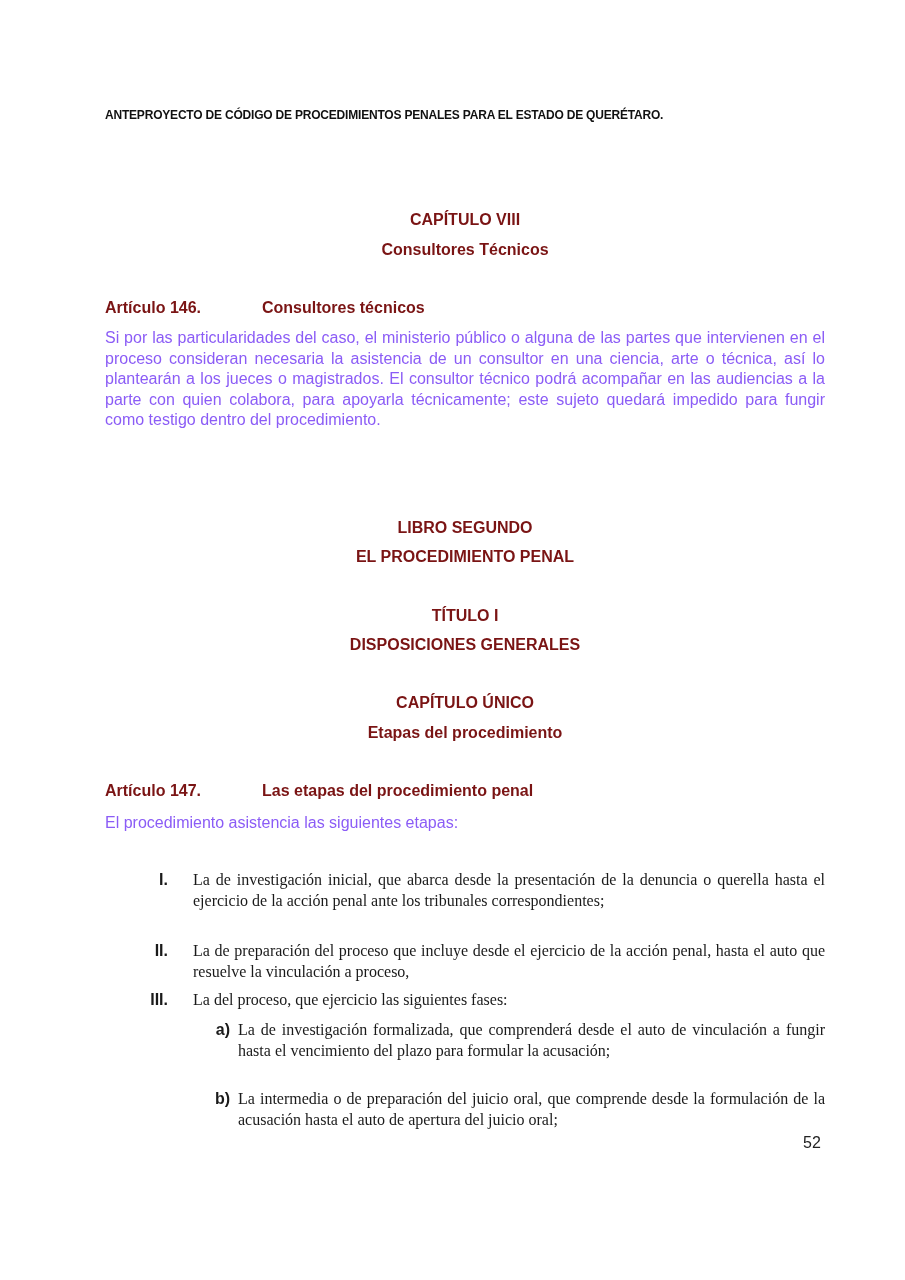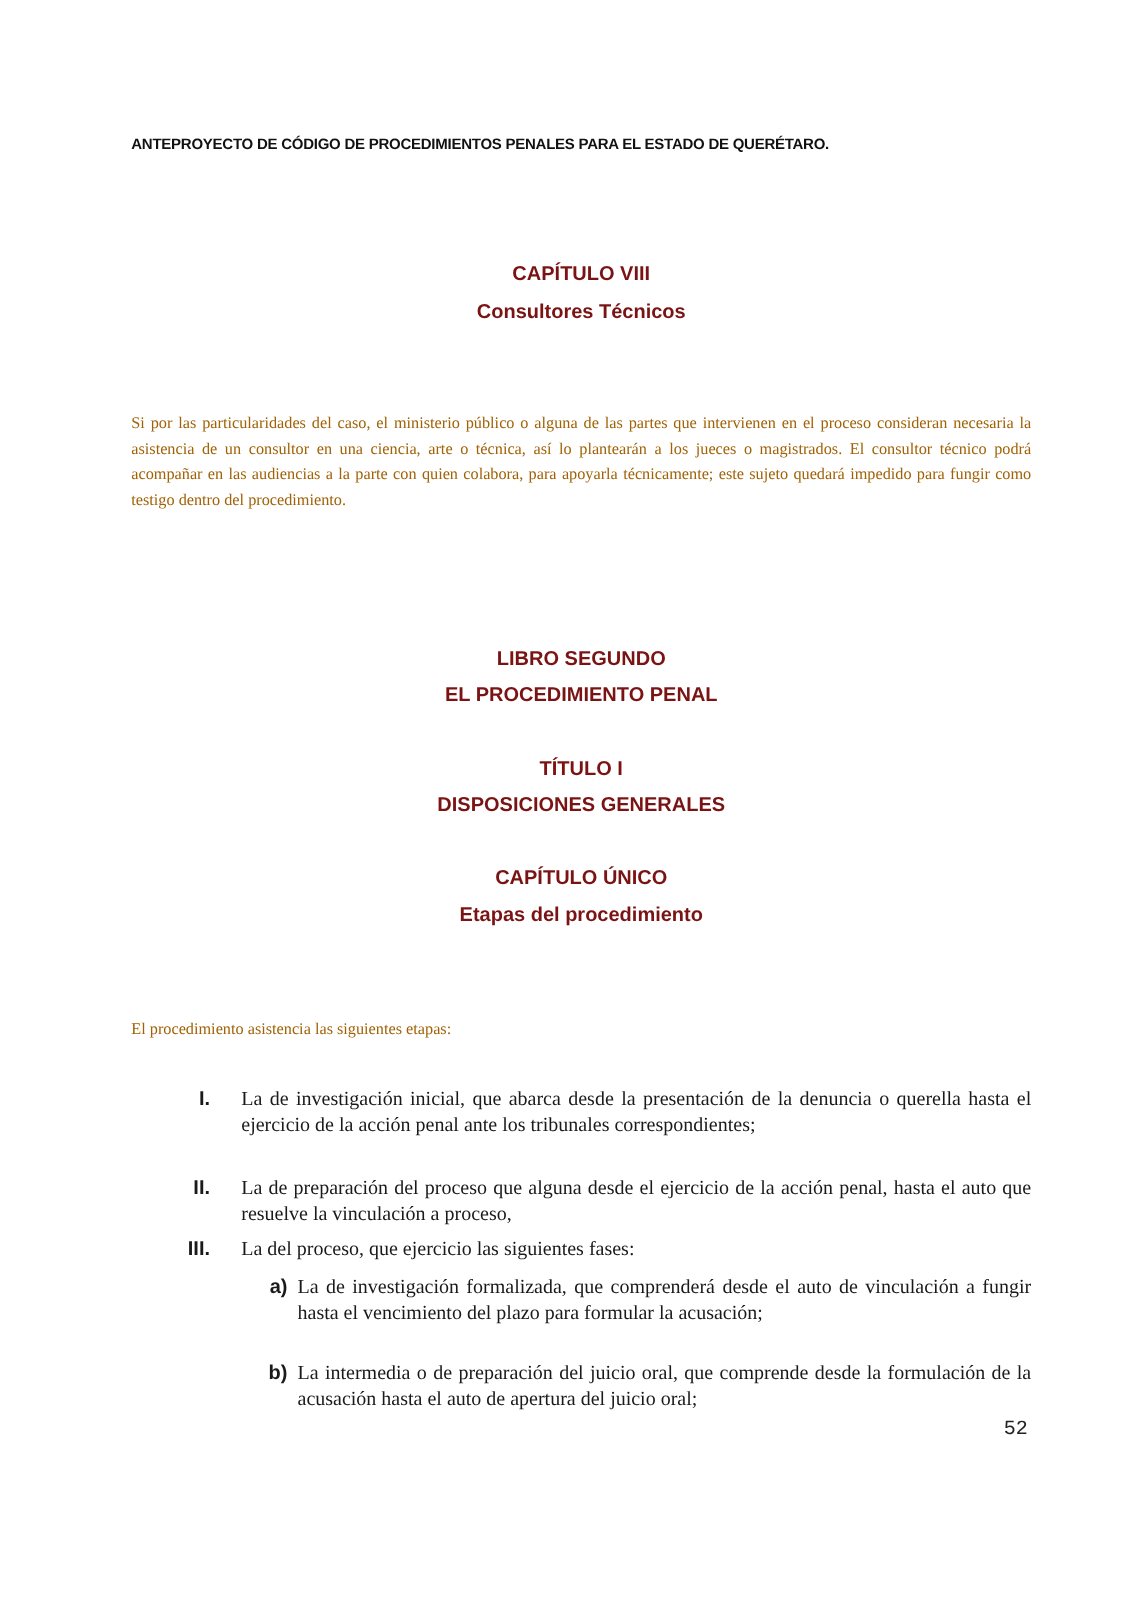"Artículo 146. Consultores técnicos" div.art { html: none -> <div> <span>Artículo 146.</span><span>Consultores técnicos</span> </div> }
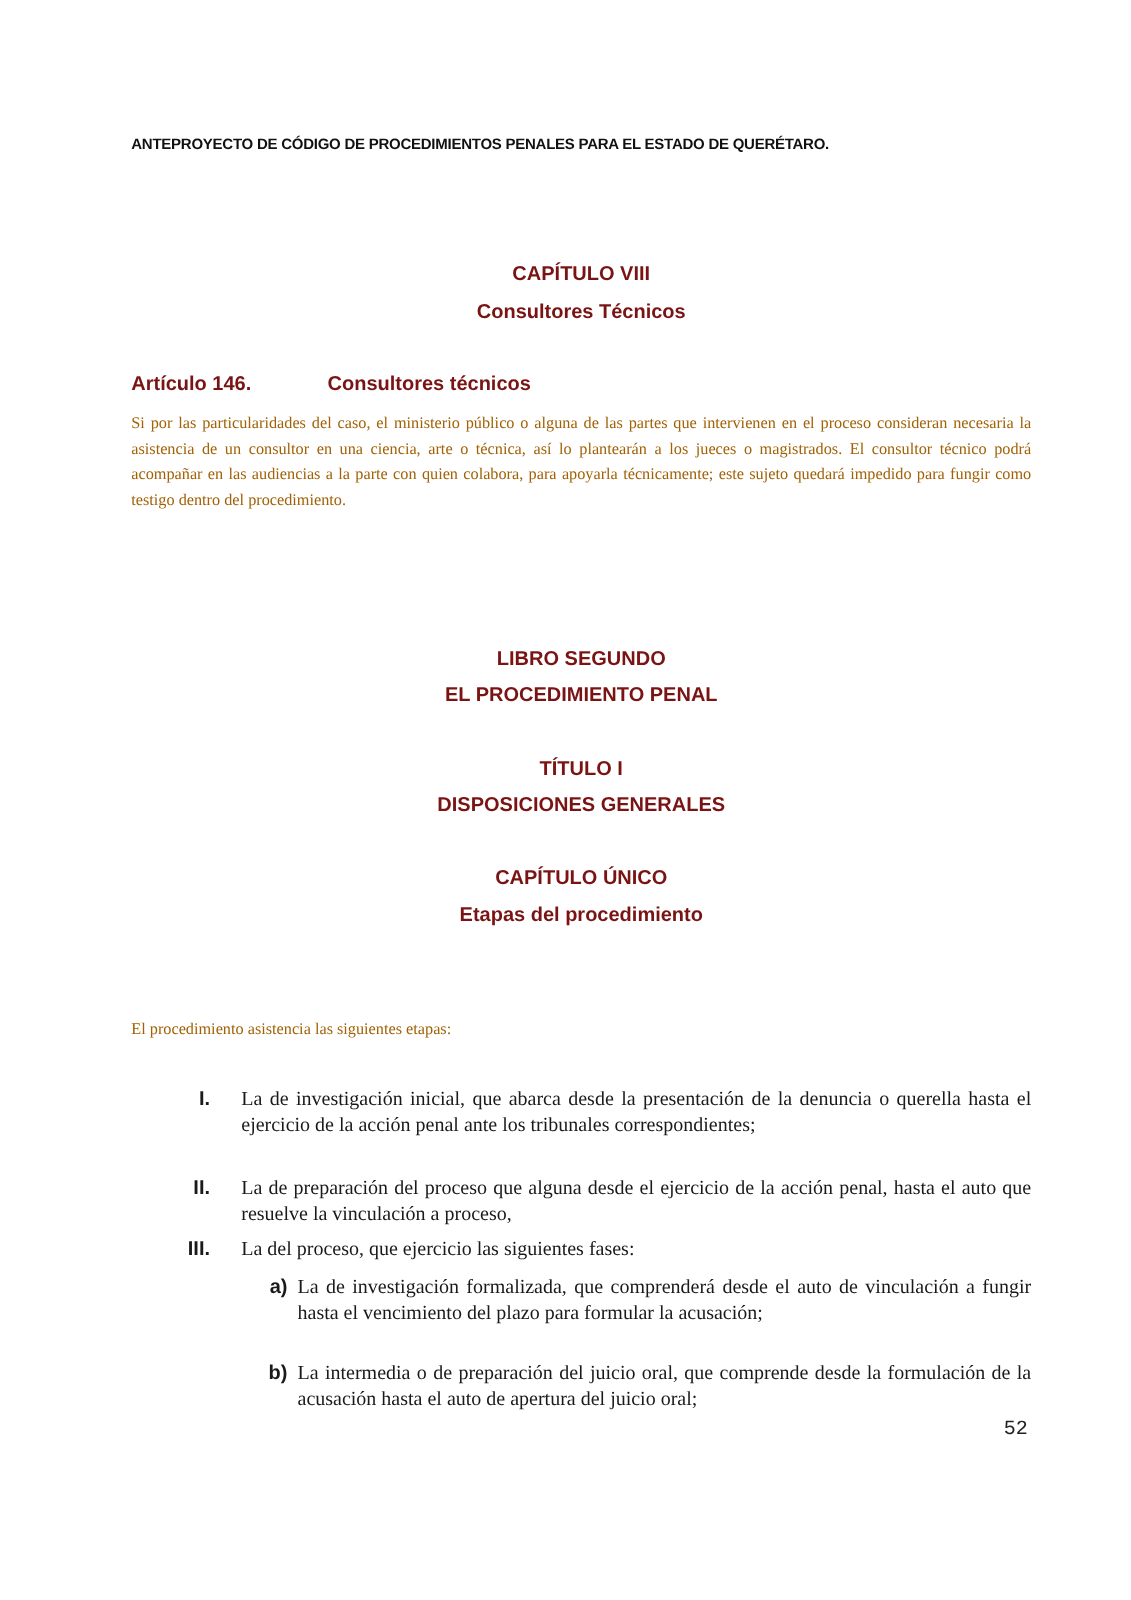"Si por las particularidades del" .para { color: #a16207 -> #8b5cf6; font-family: Liberation Serif, serif -> none; font-size: 13px -> 16px }
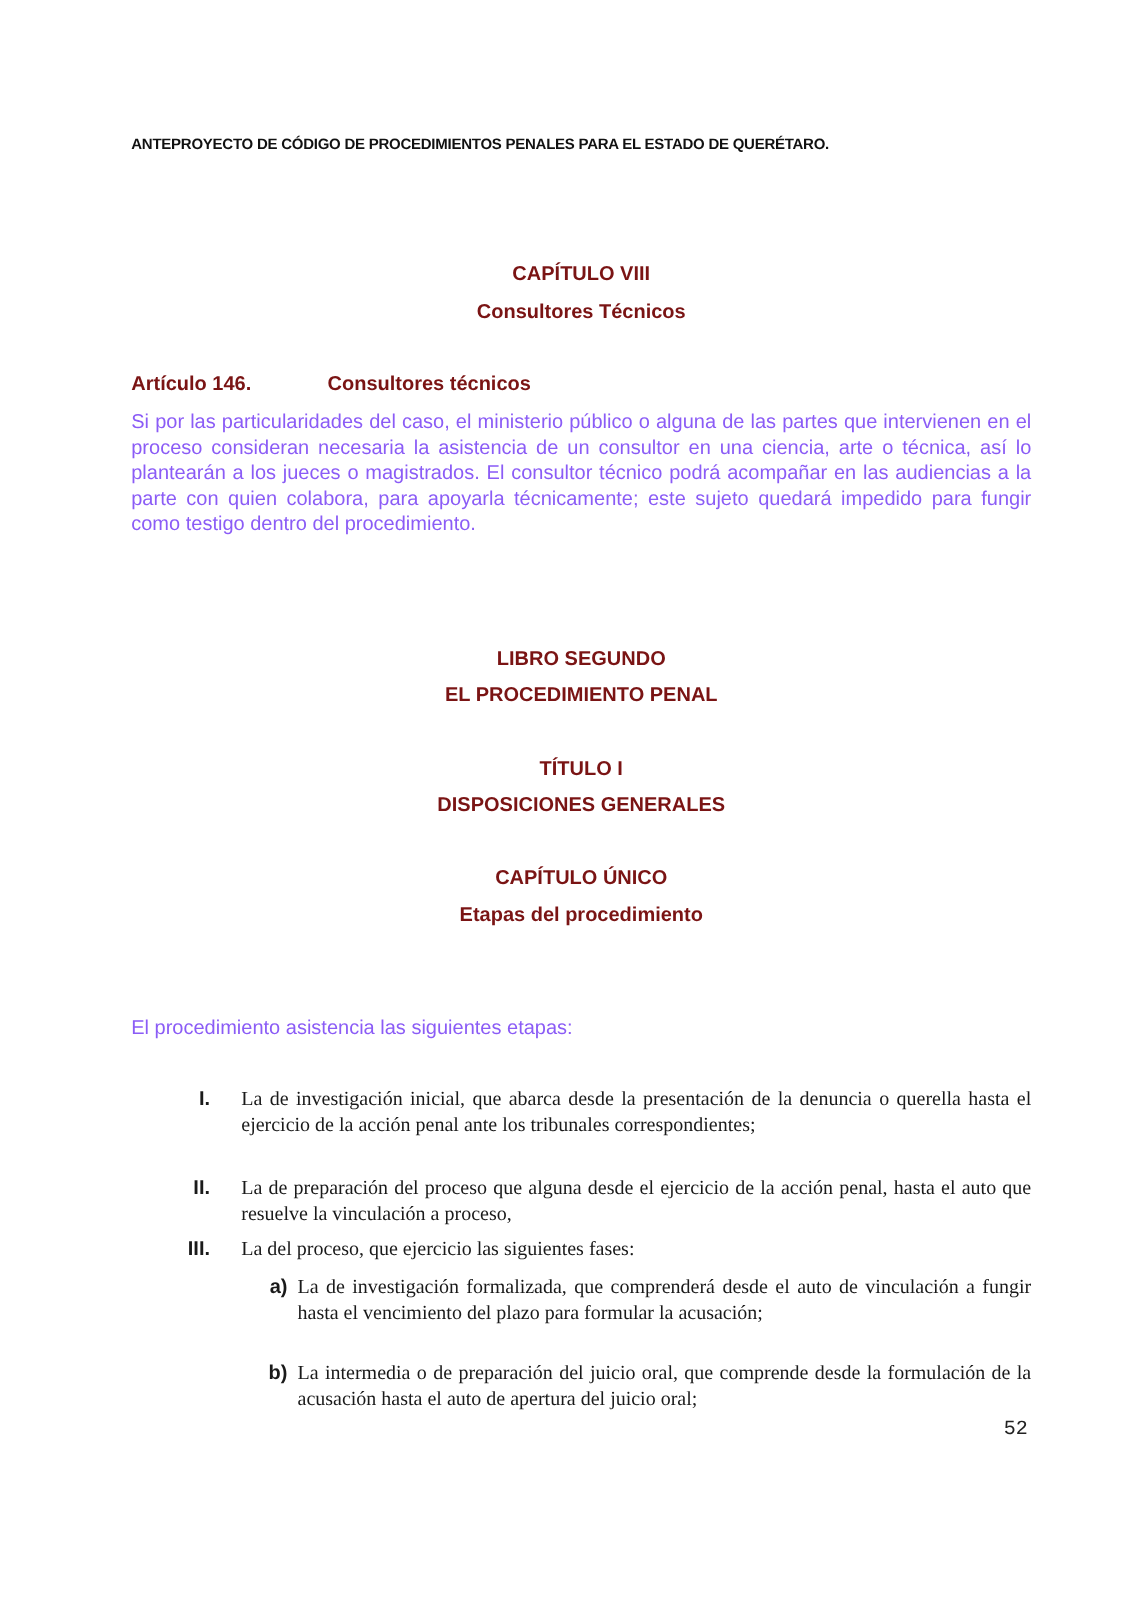"Artículo 147. Las etapas del" div.art { html: none -> <div> <span>Artículo 147.</span><span>Las etapas del procedimiento penal</span> </div> }
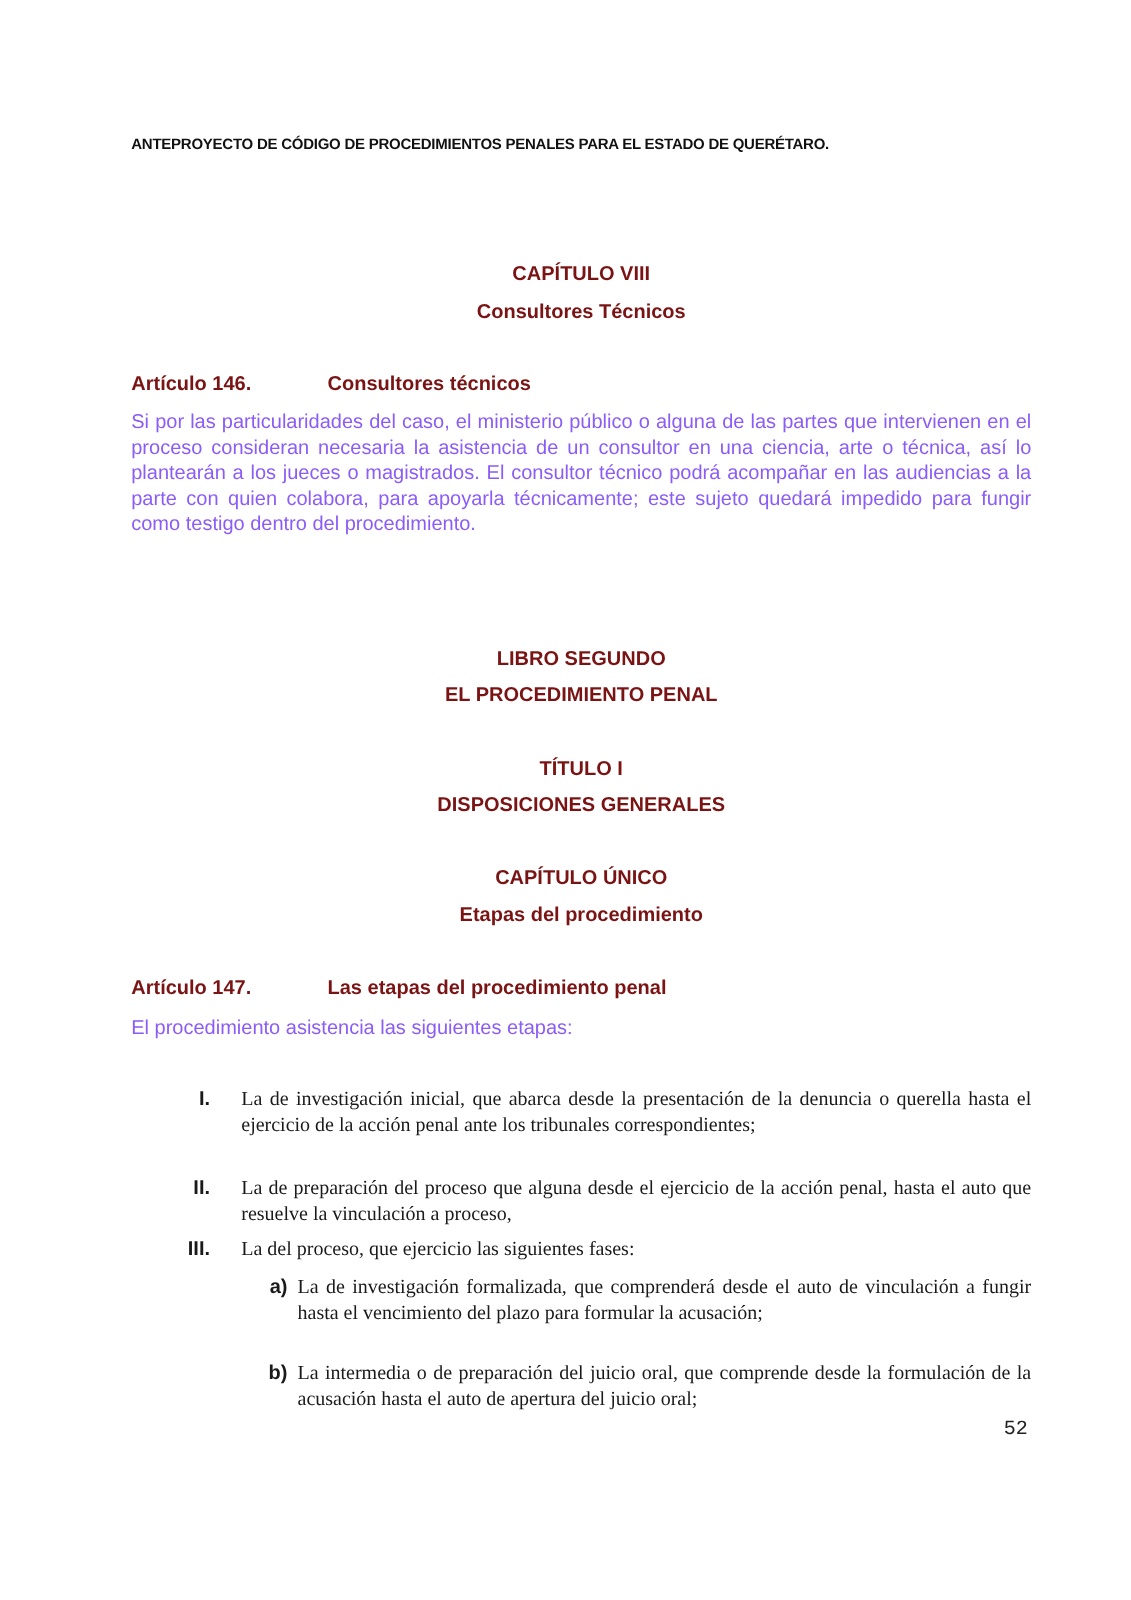"La de preparación del proceso" span.txt { text: alguna -> incluye }
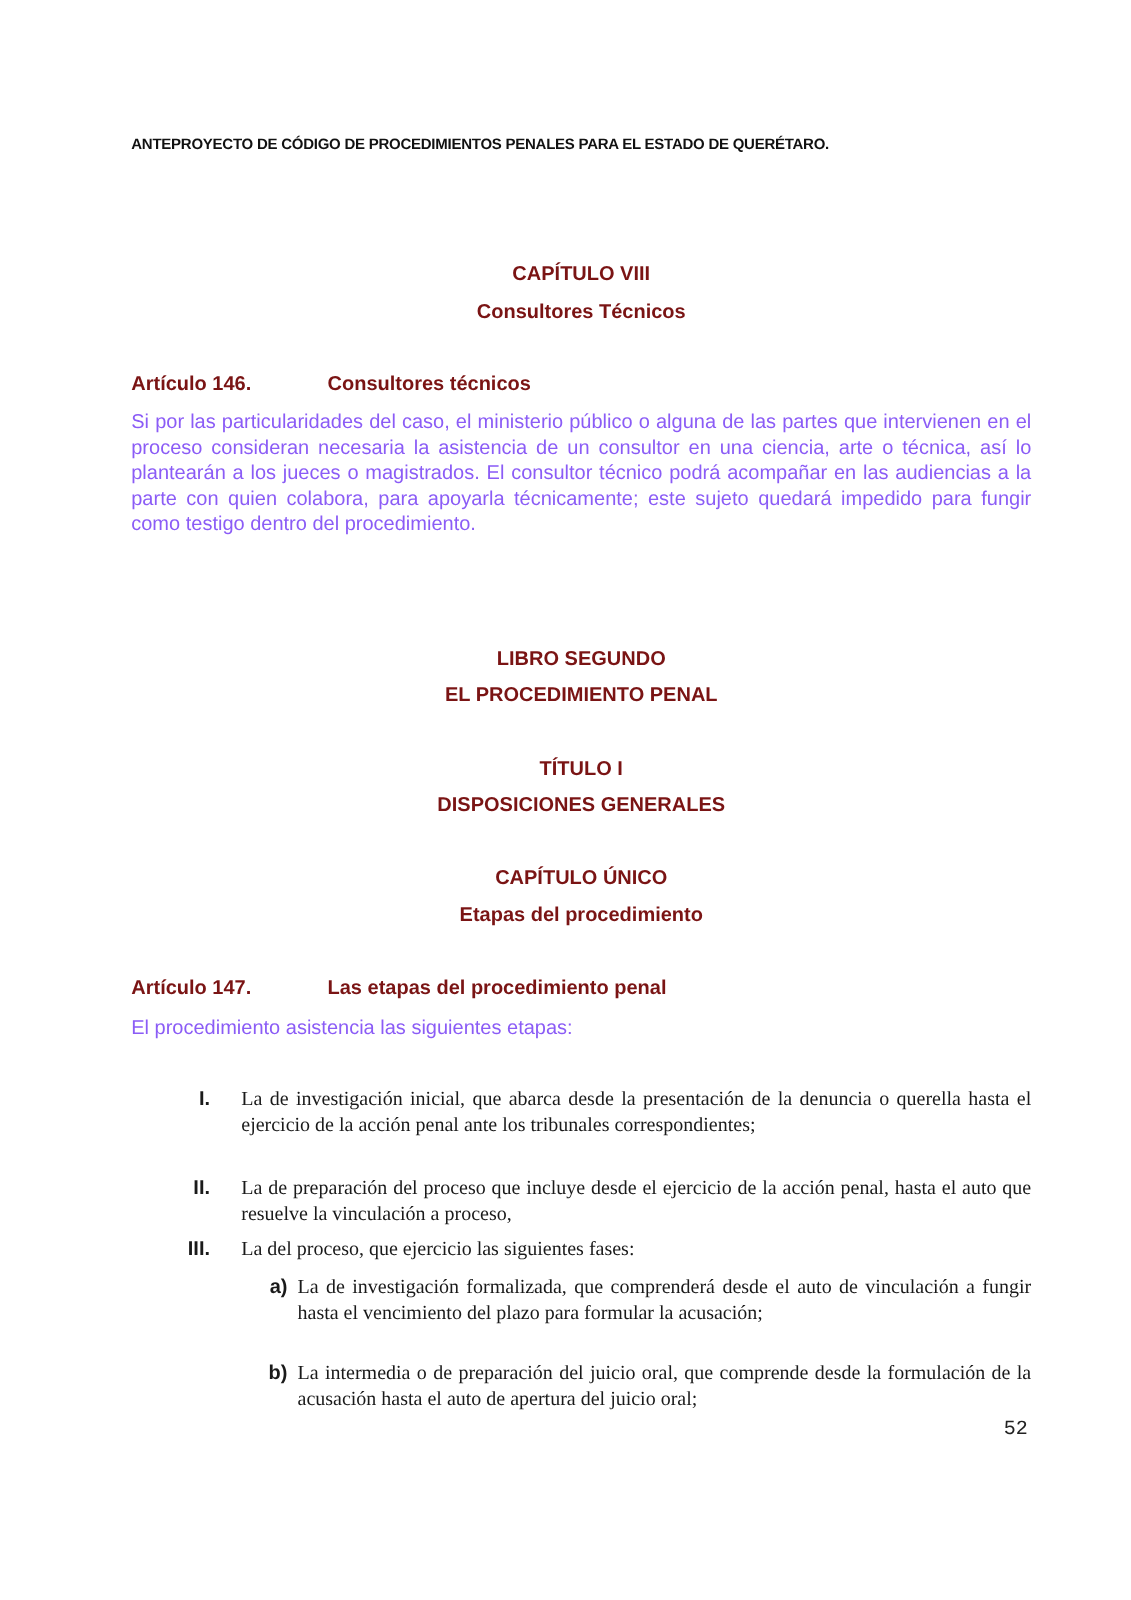"52" .pagenum { font-family: Liberation Mono, monospace -> Liberation Sans, sans-serif }
